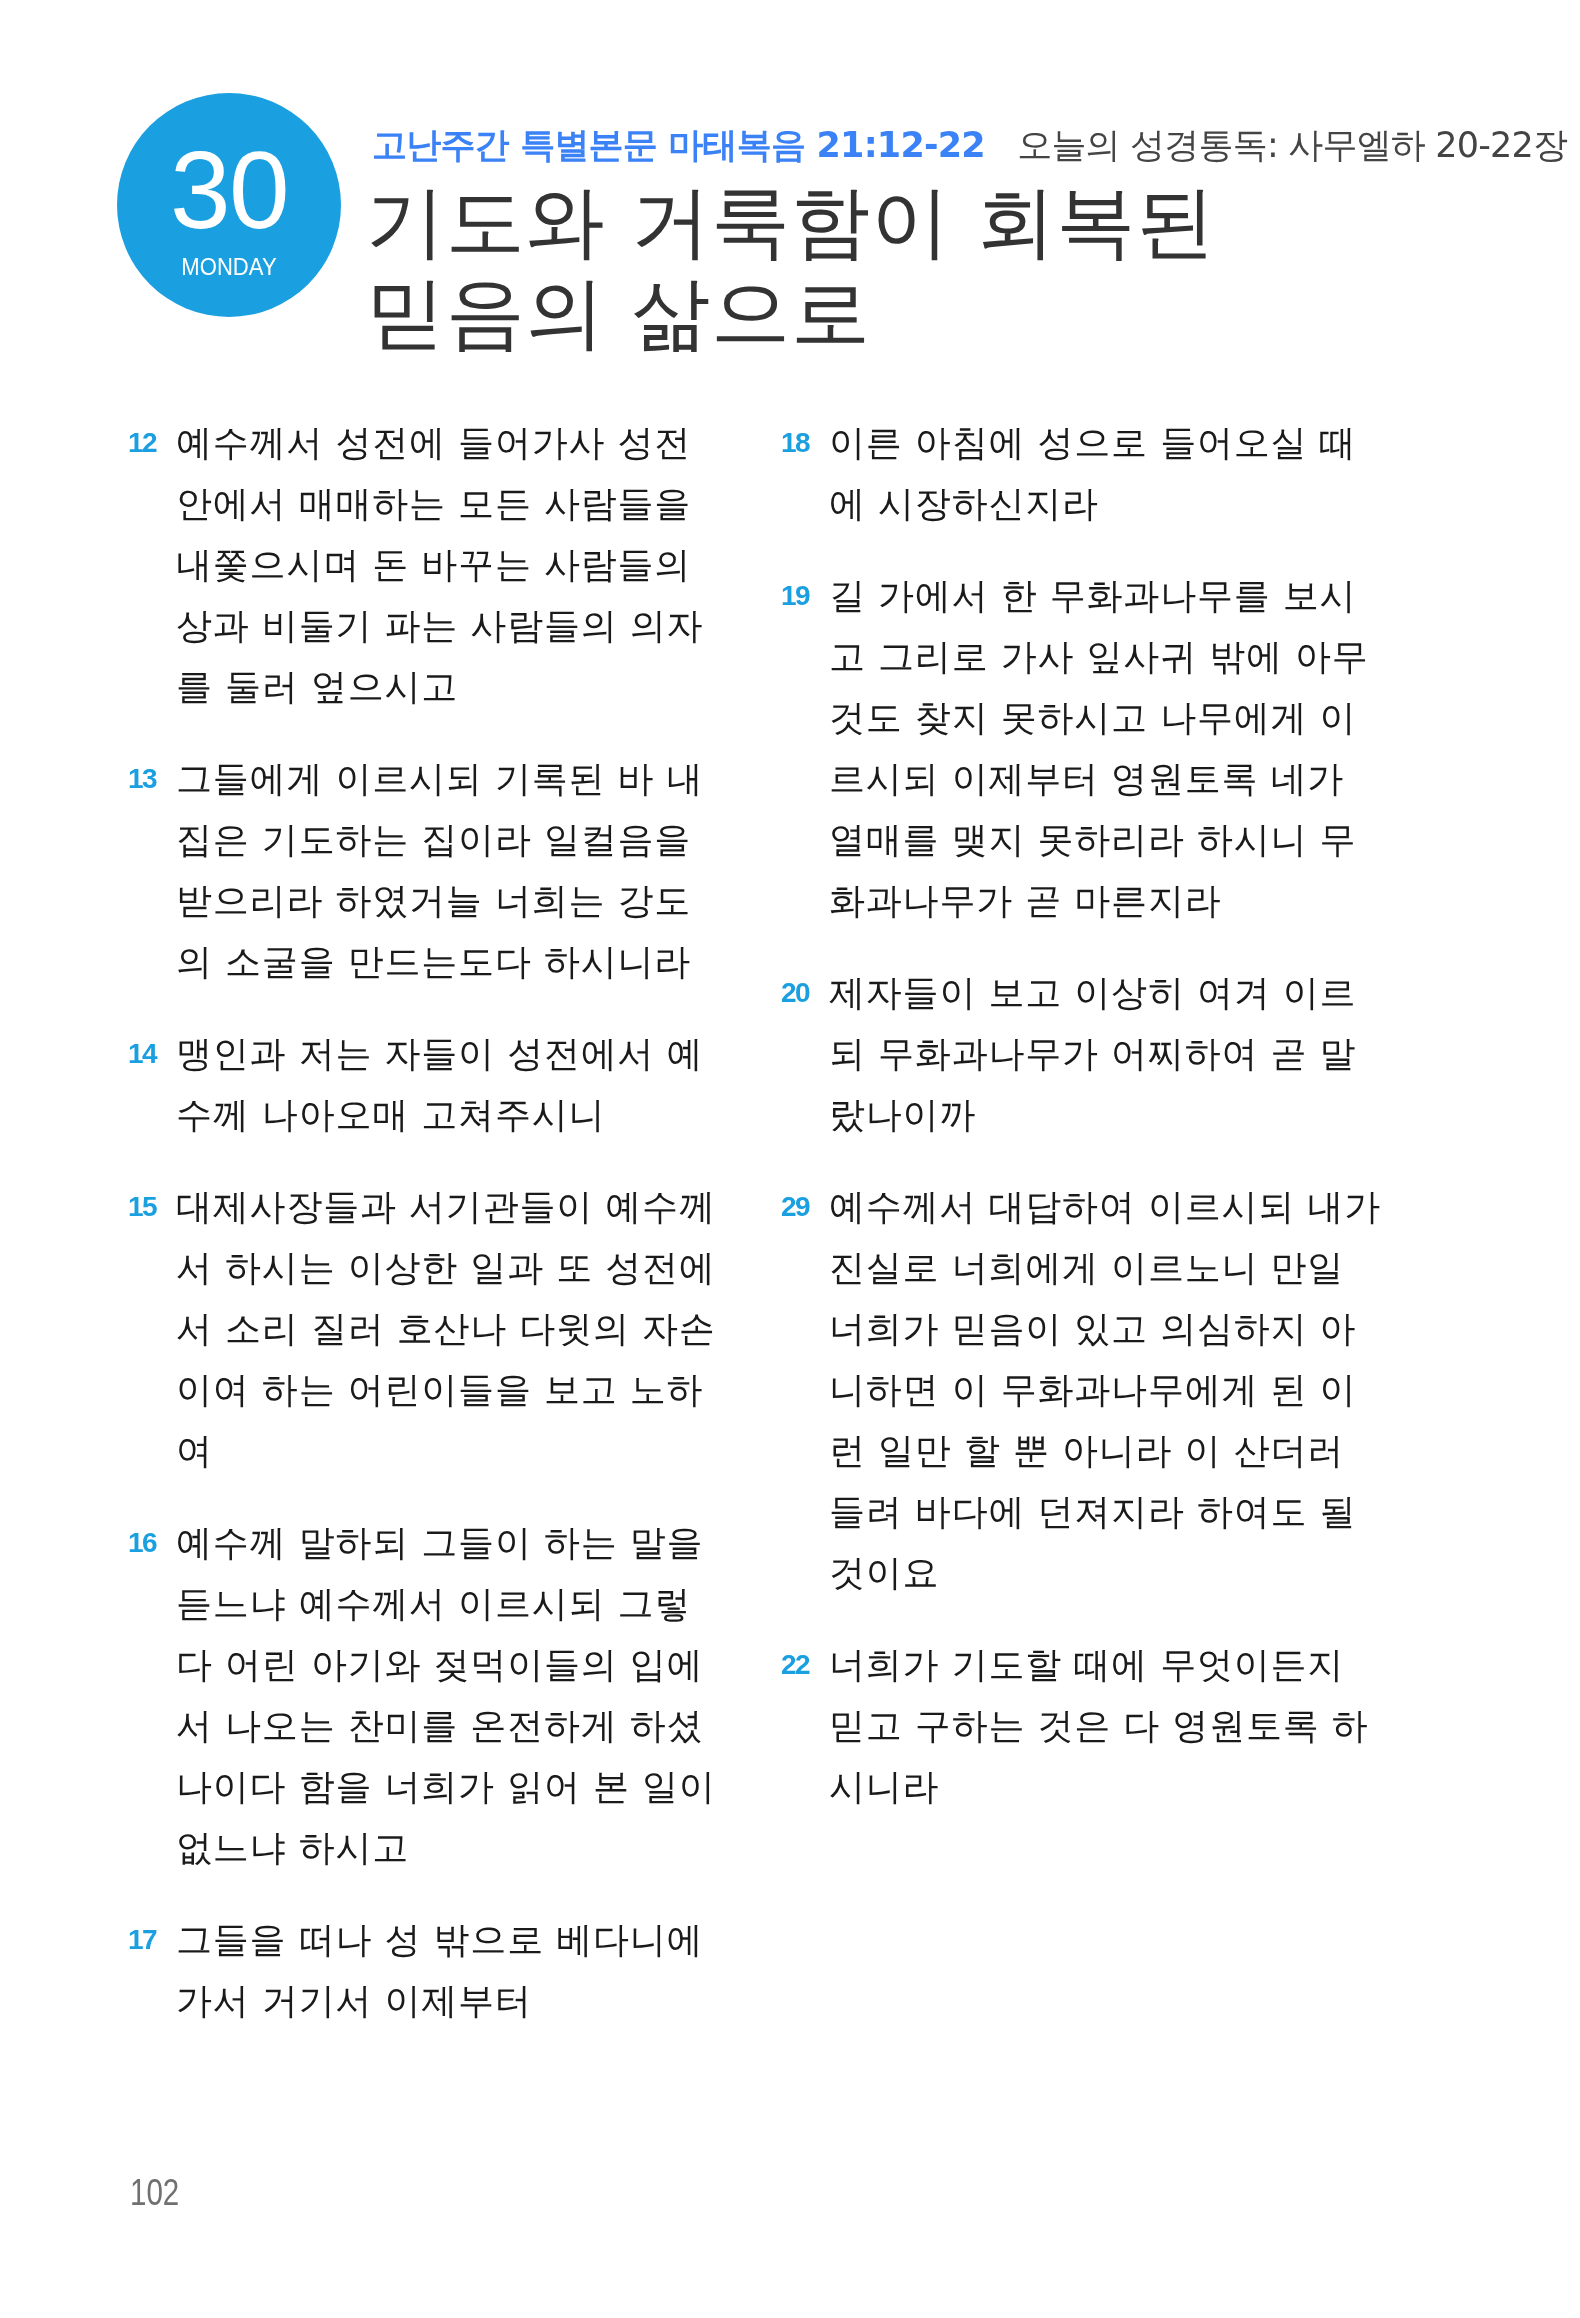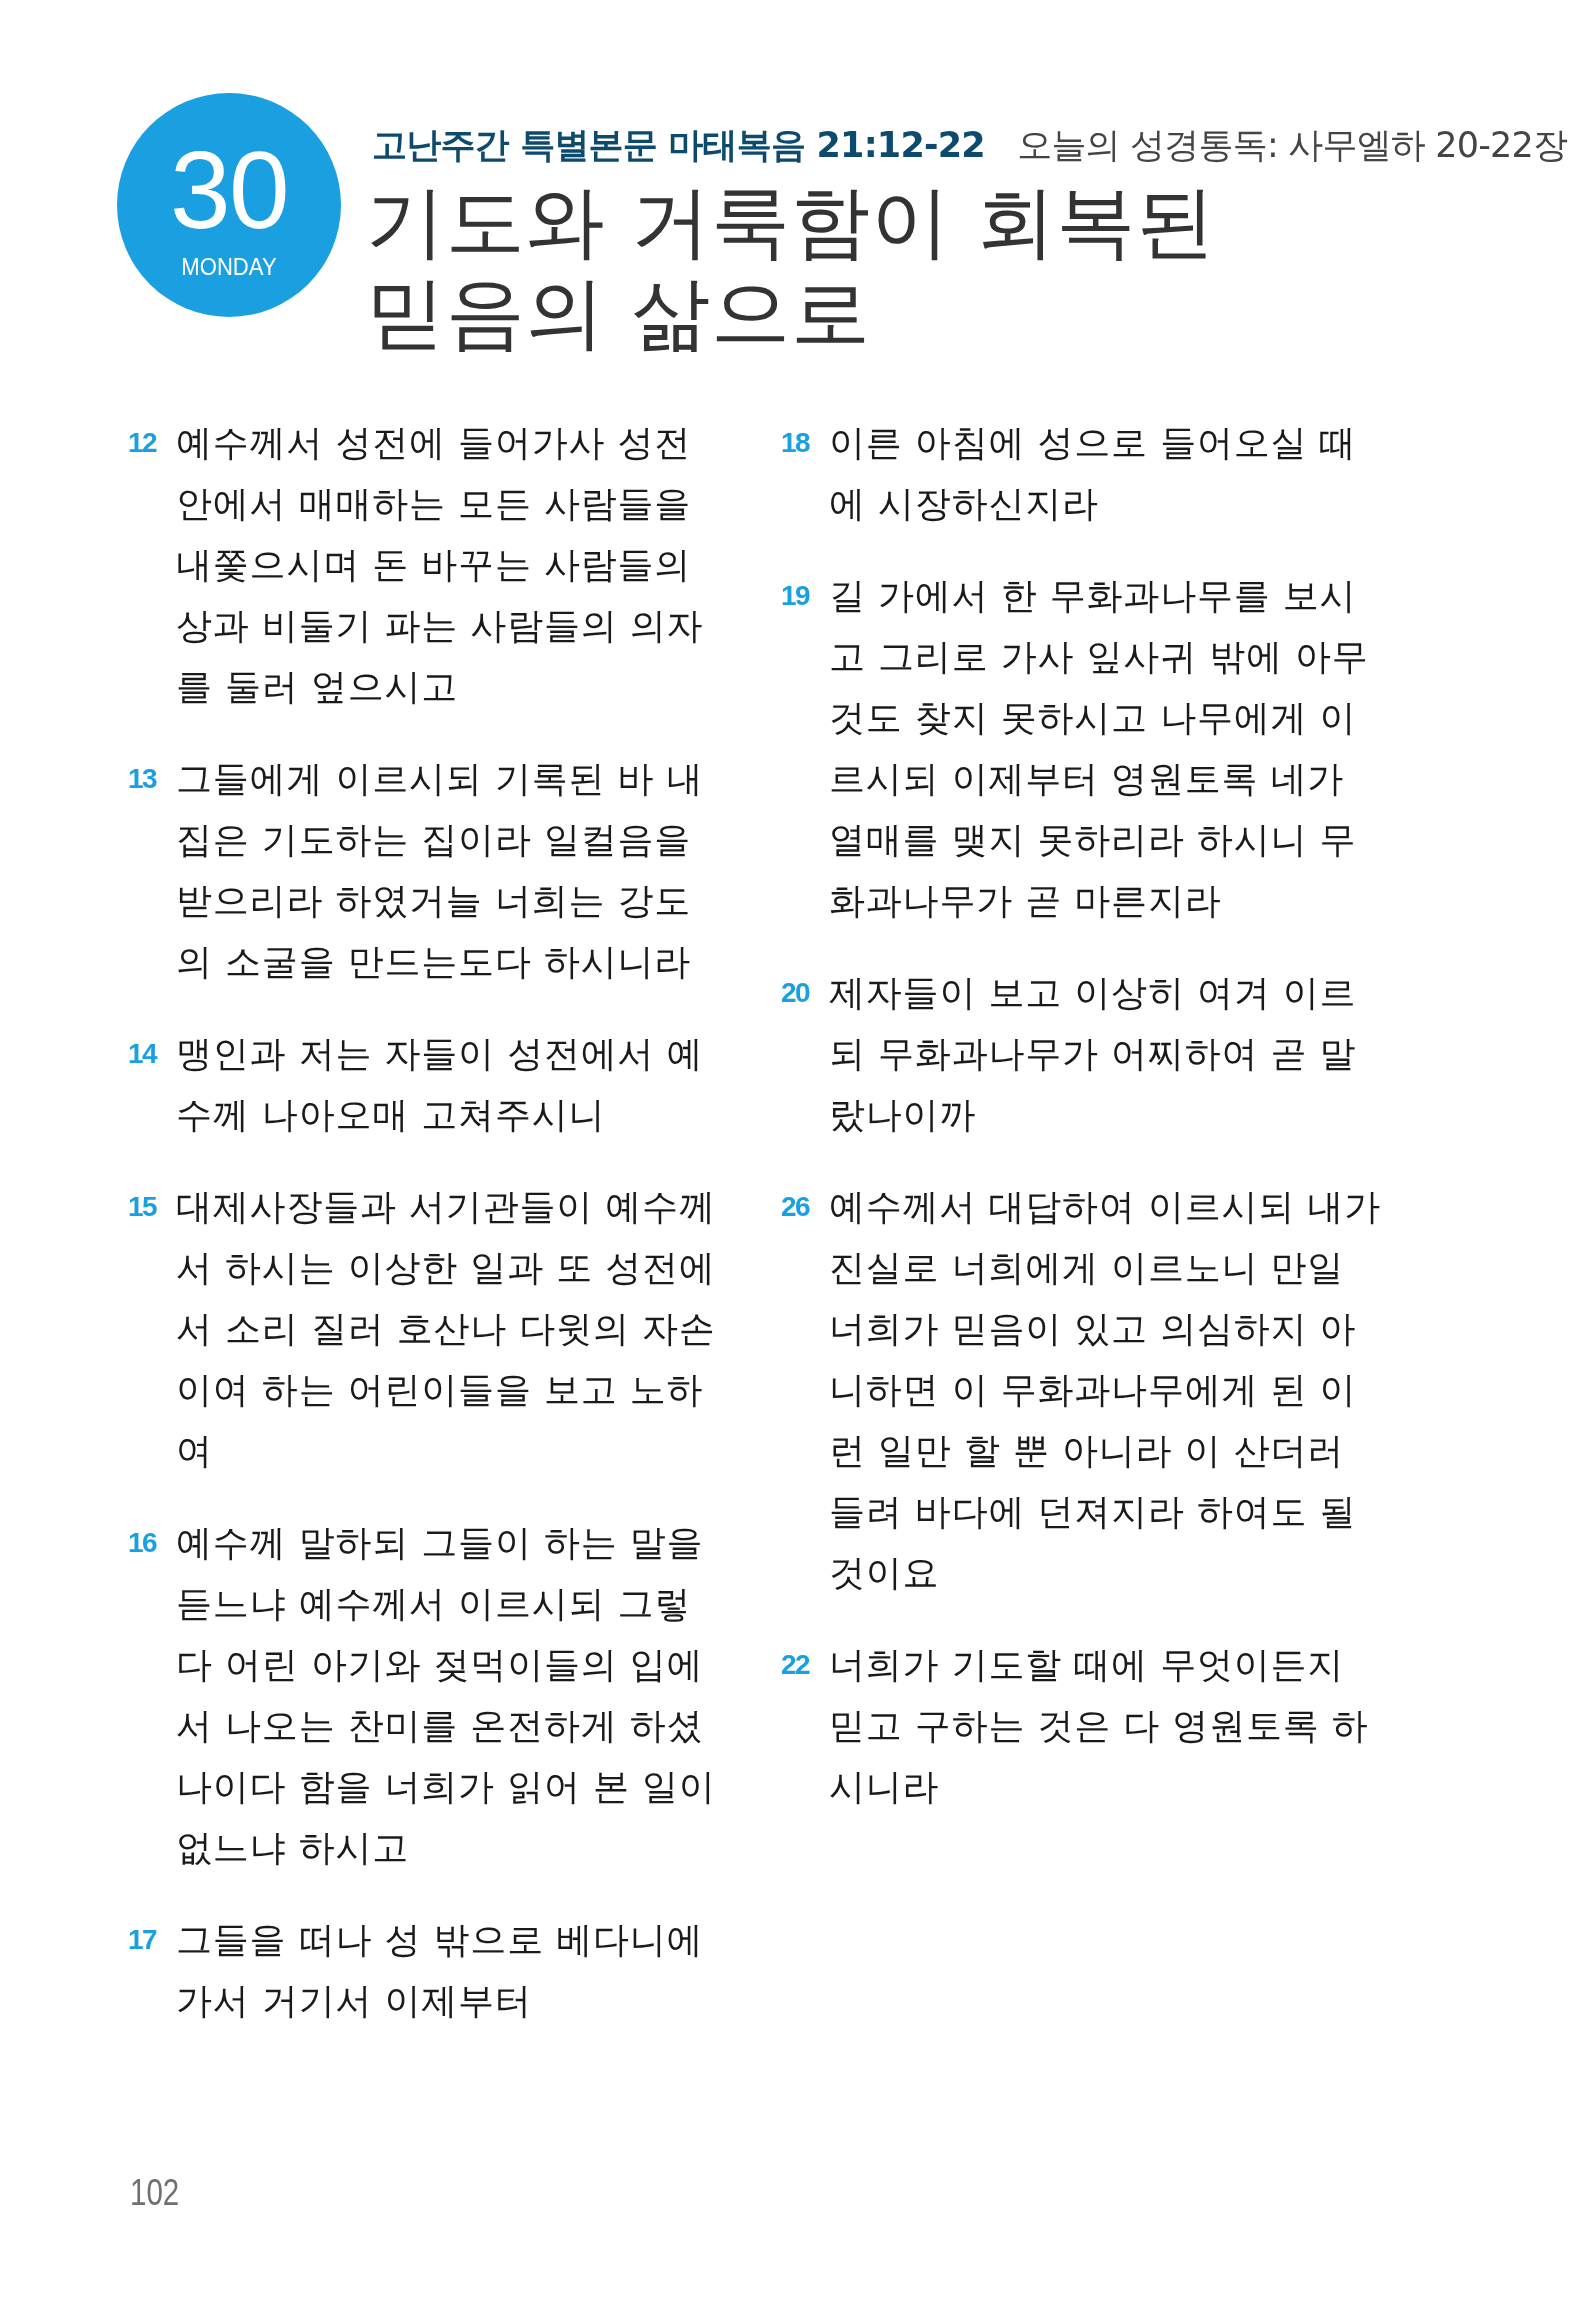"고난주간 특별본문 마태복음 21:12-22" .subtitle .passage { color: #0c4a6e -> #3b82f6 }
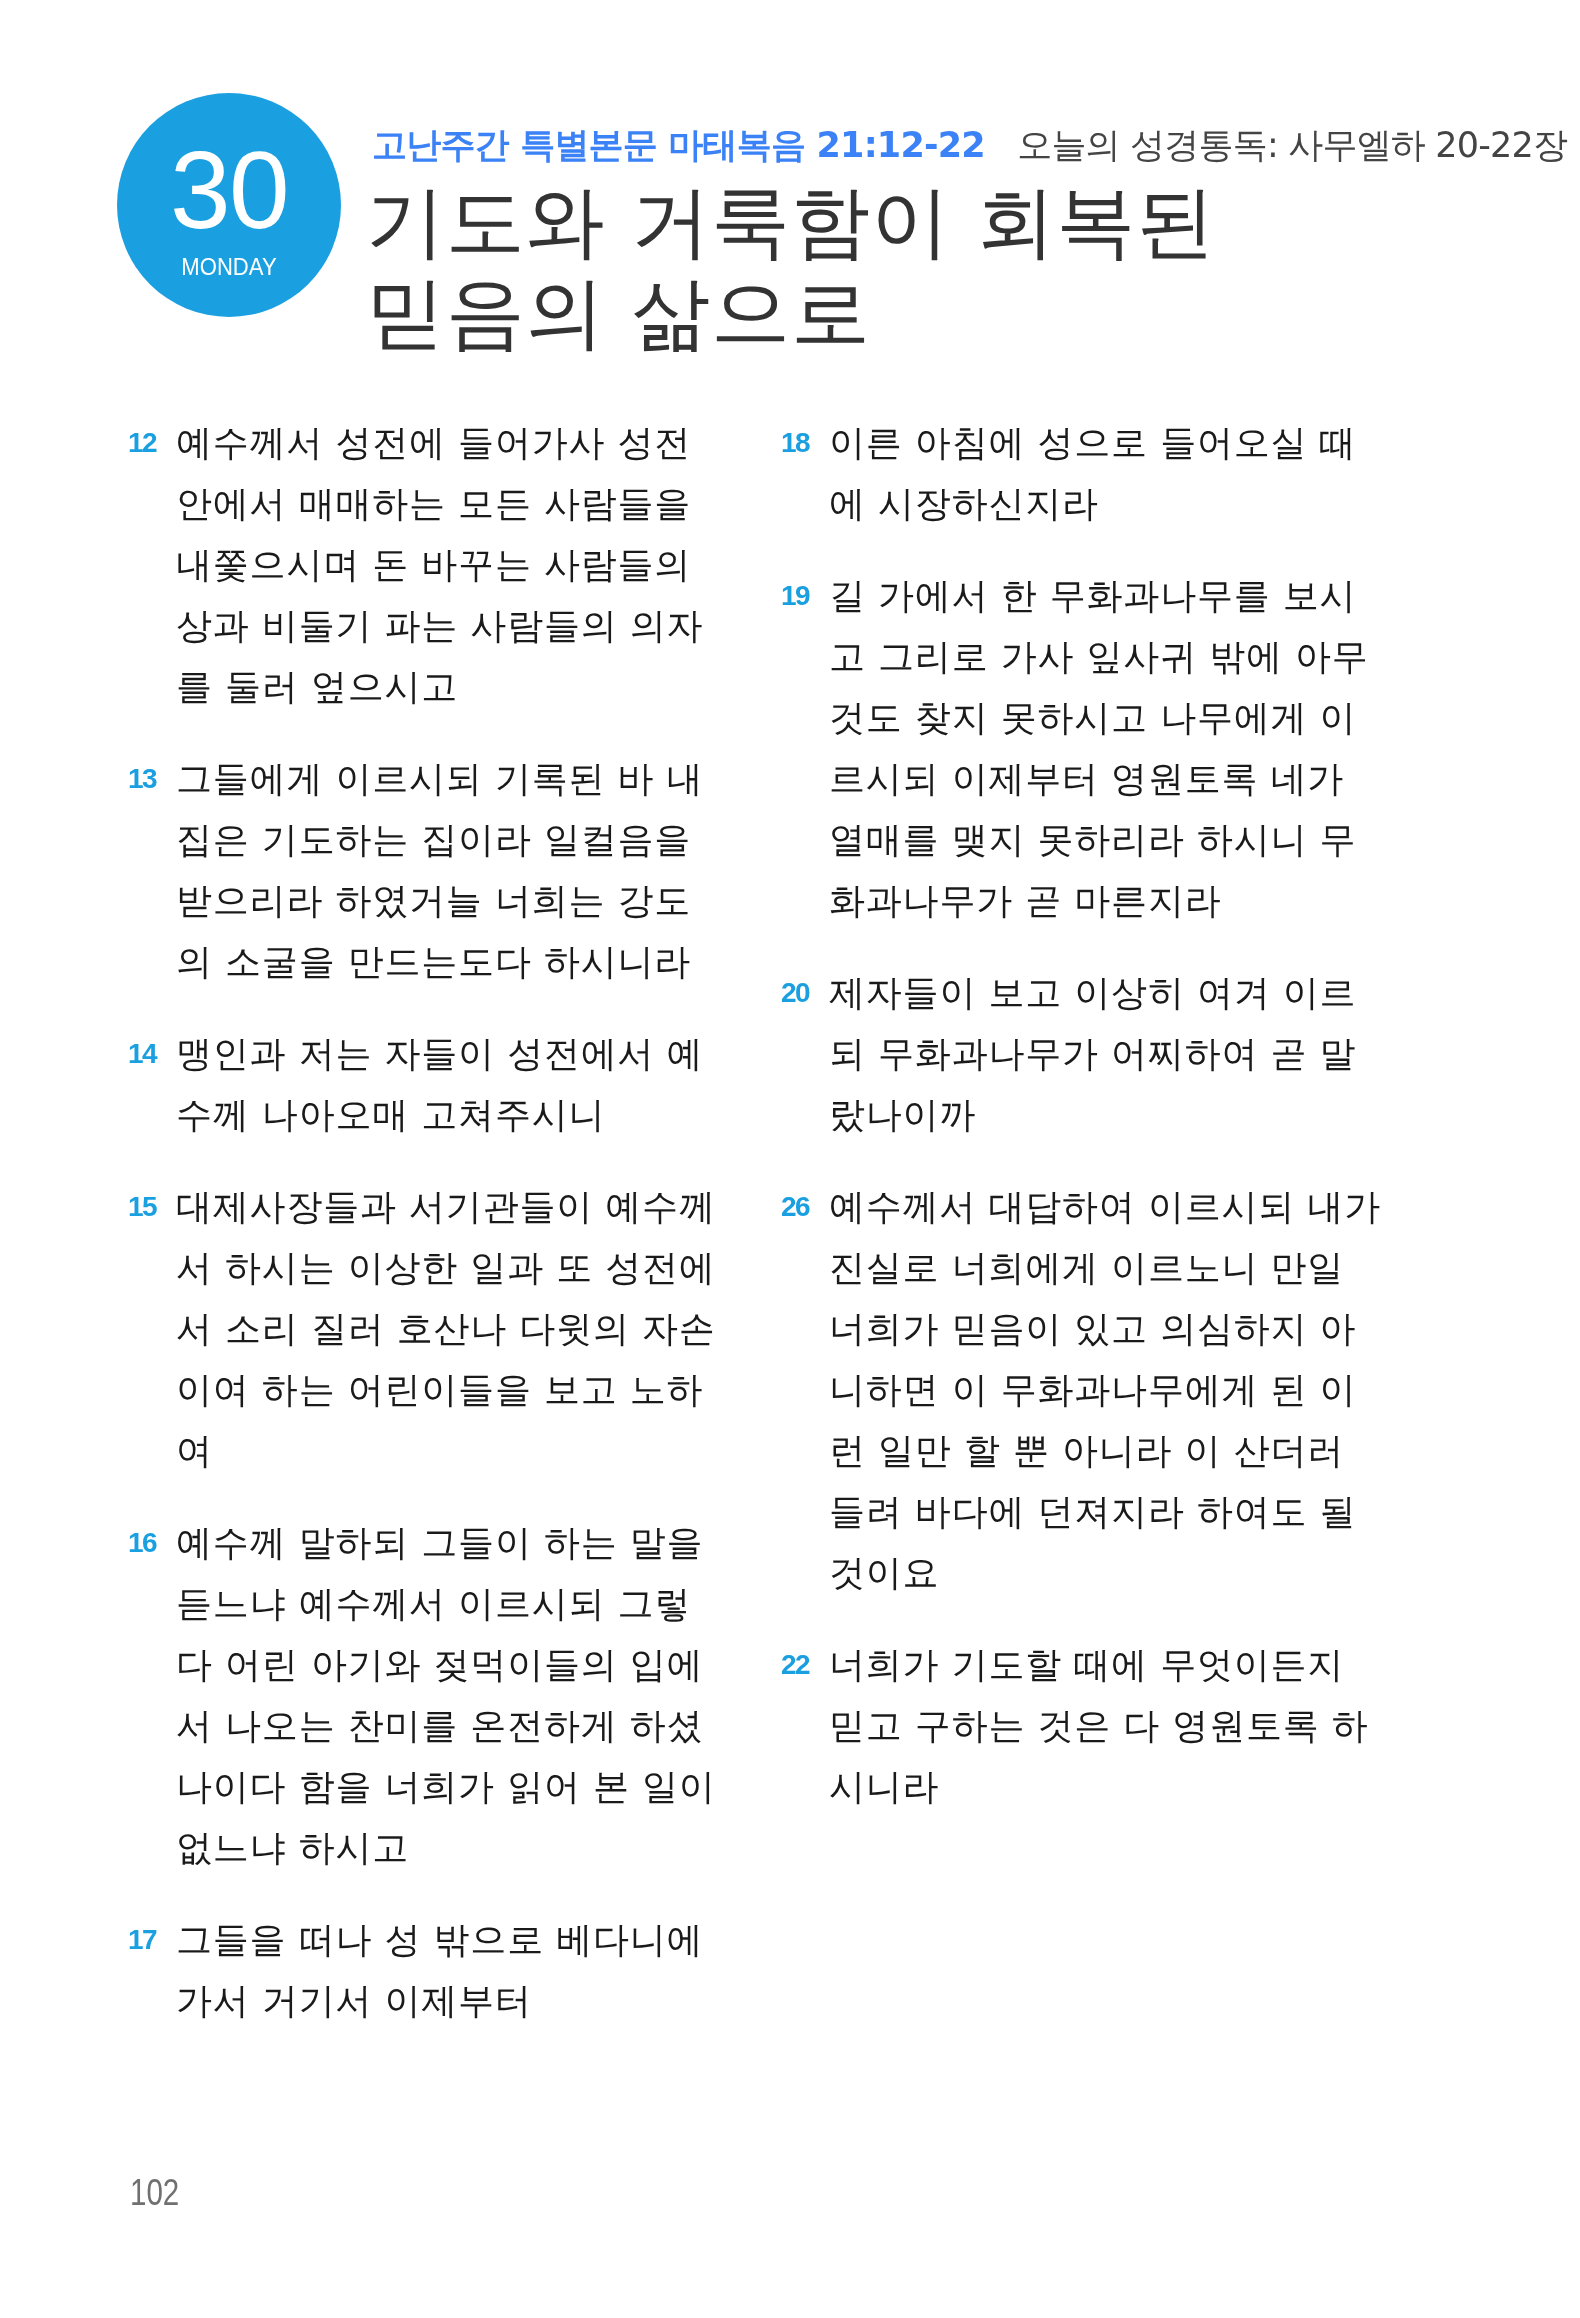"26" span.vnum { text: 26 -> 29 }
